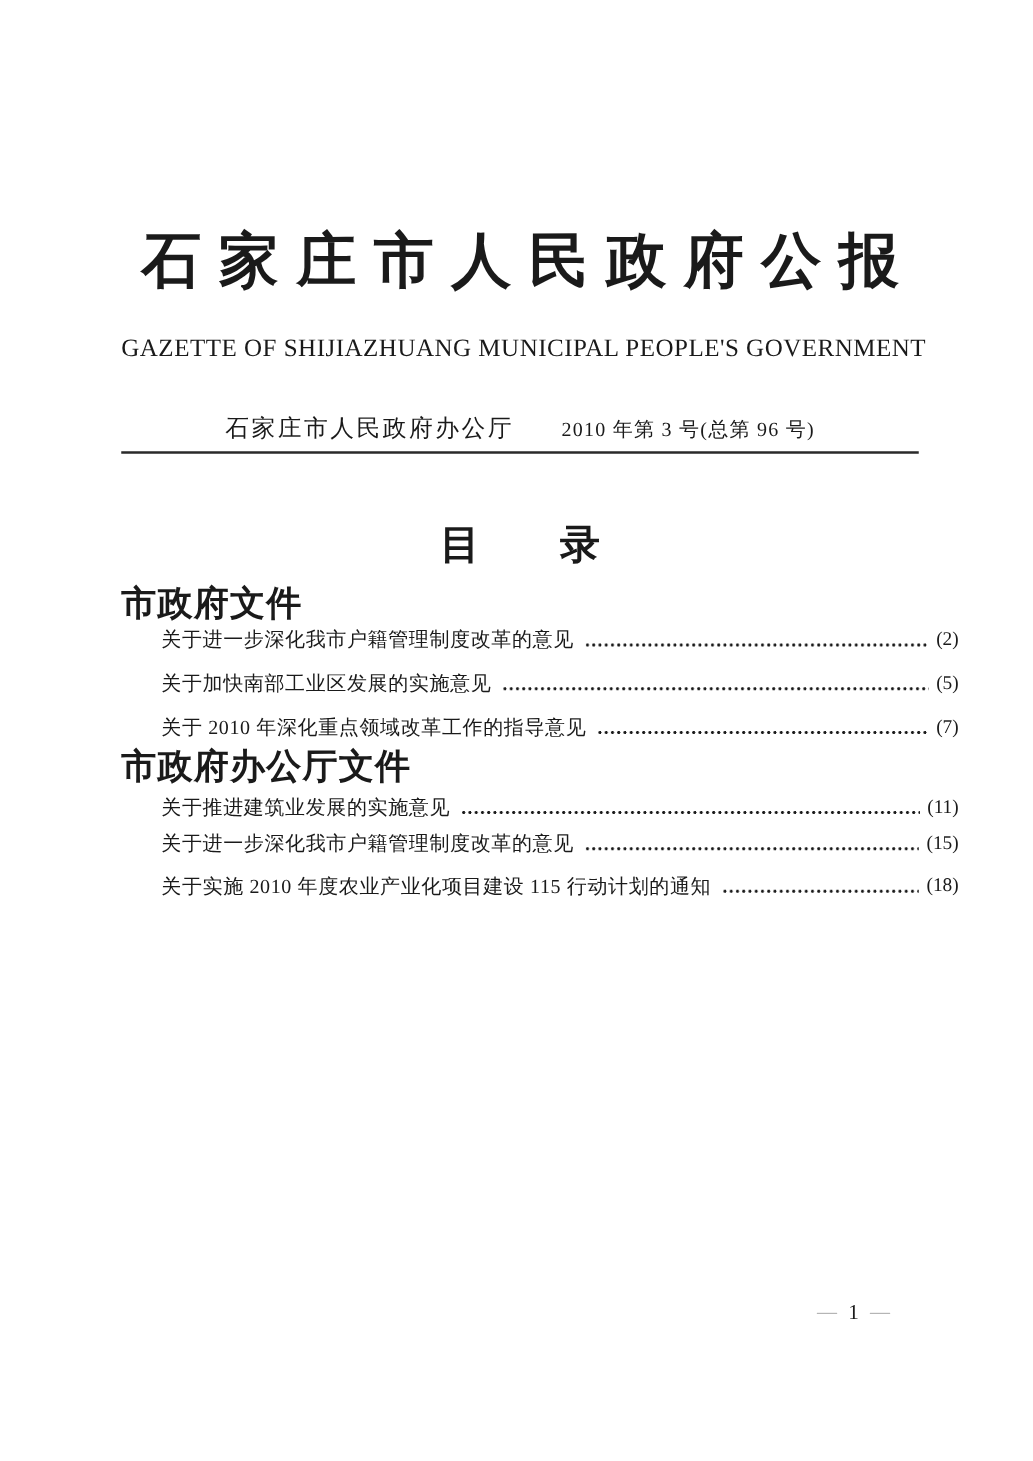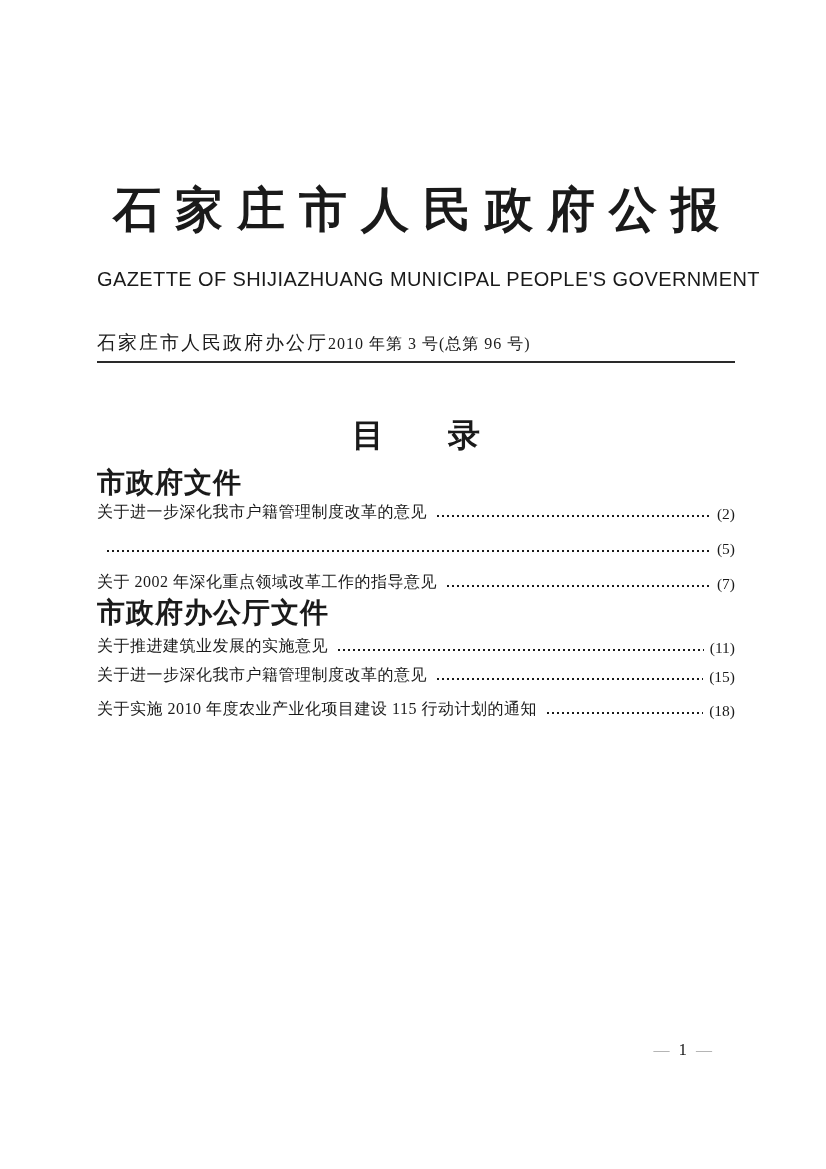"GAZETTE OF SHIJIAZHUANG MUNICIPAL" .title-en { font-family: Liberation Sans, sans-serif -> Liberation Serif, serif }
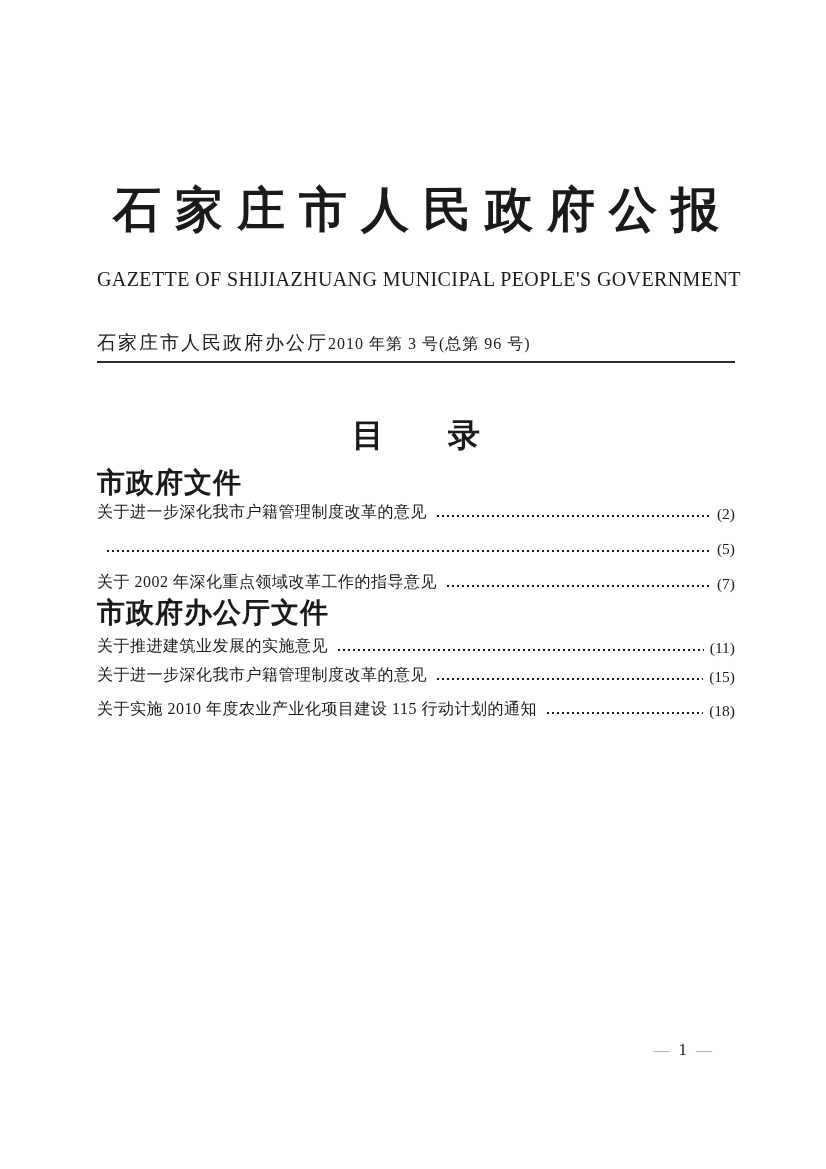"石家庄市人民政府办公厅" .issue-row { gap: none -> 38px; justify-content: flex-start -> center }
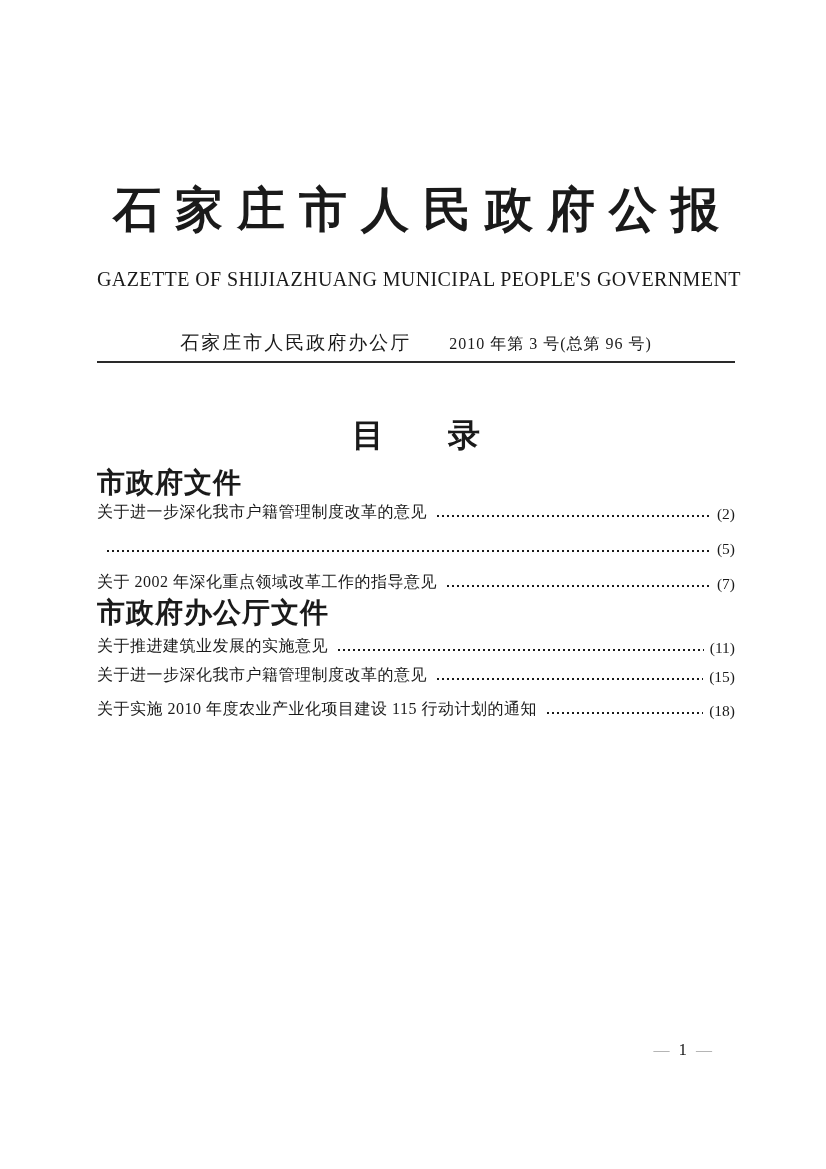"关于进一步深化我市户籍管理制度改革的意见" .toc-item { align-items: flex-end -> center; margin-left: none -> 32px }
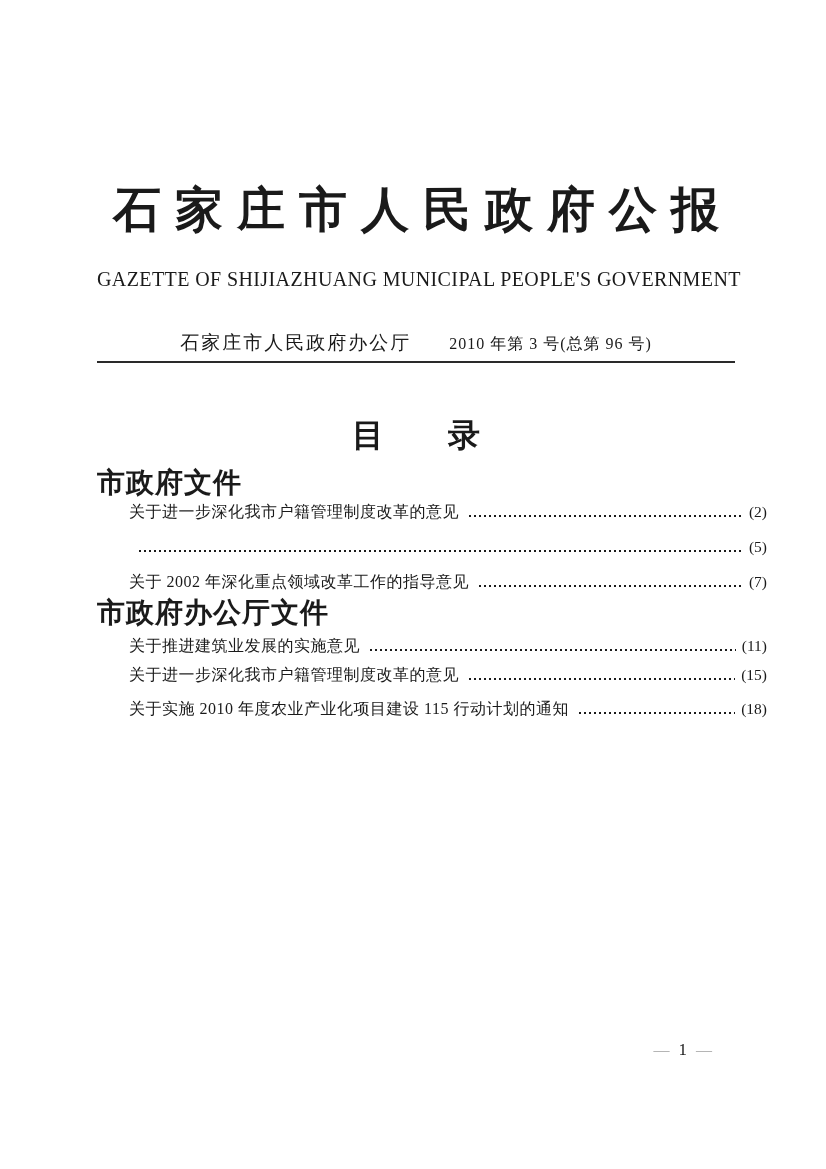"关于加快南部工业区发展的实施意见" span.item-title { html: none -> <span>关于加快南部工业区发展的实施意见</span> }
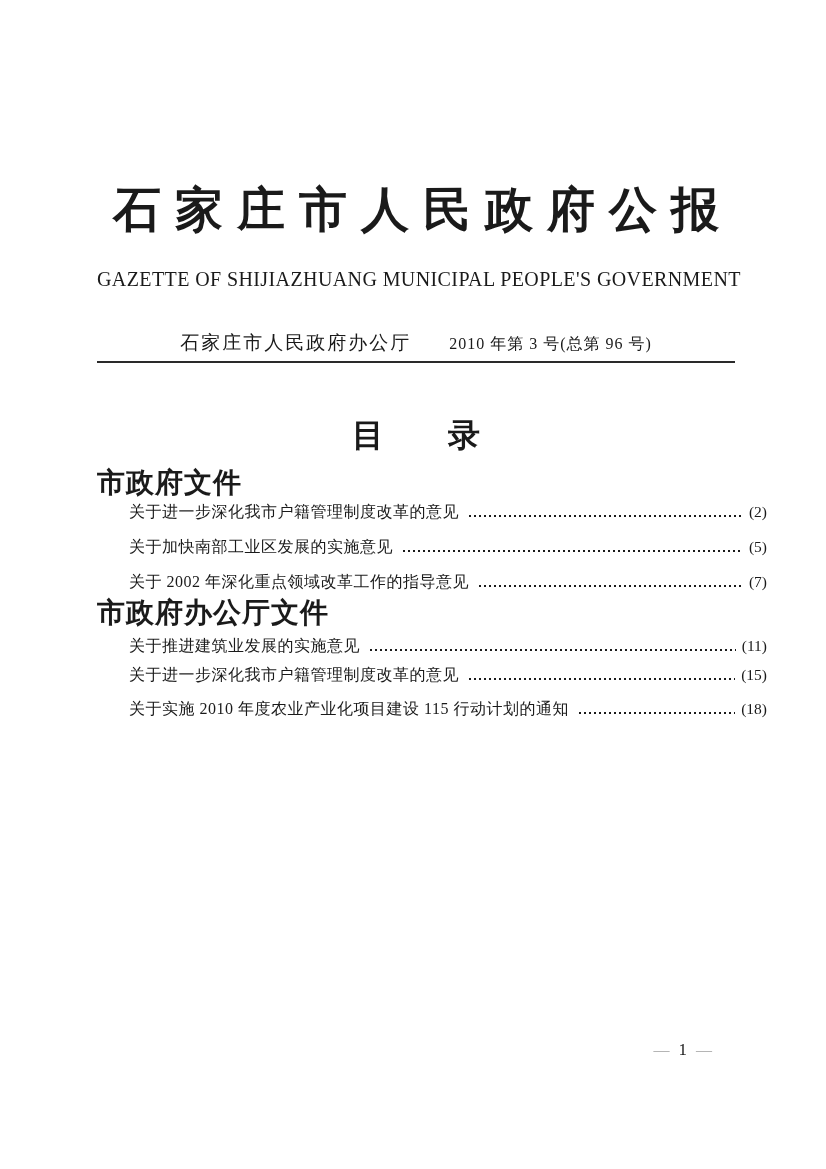"关于 2002 年深化重点领域改革工作的指导意见" span.item-title { text: 2002 -> 2010 }
